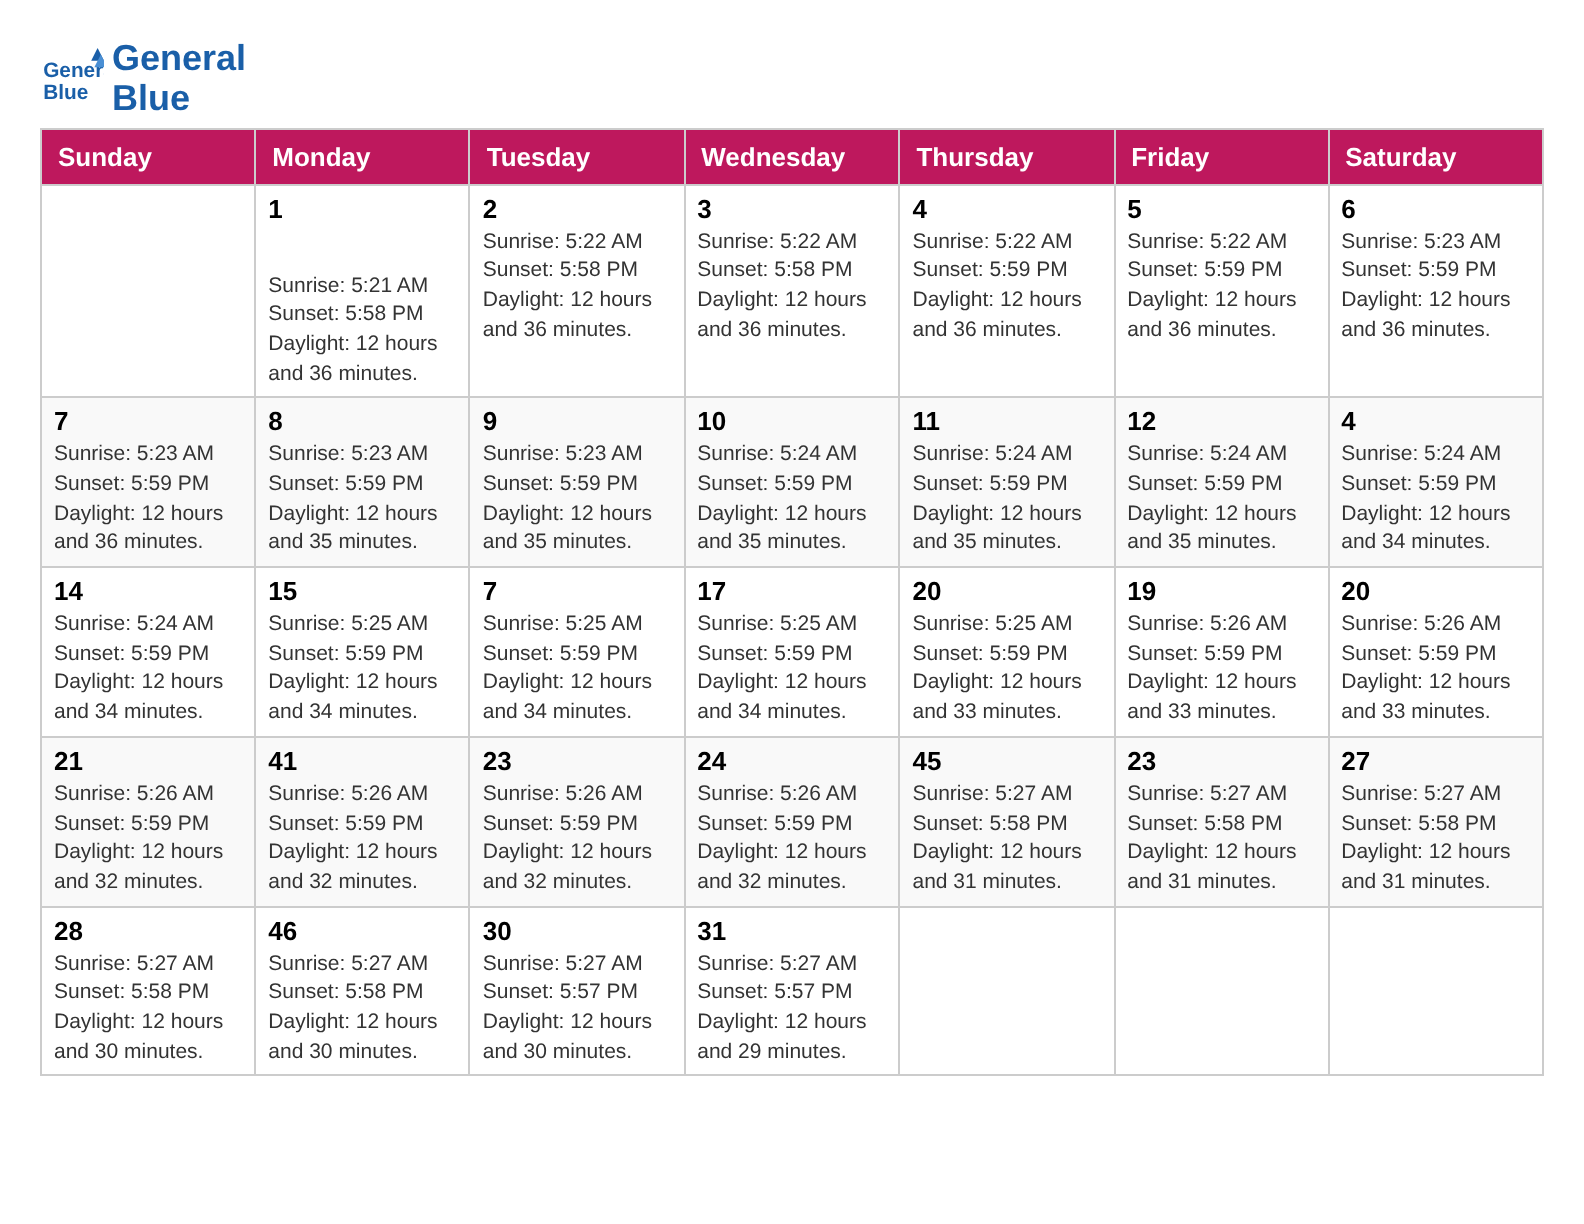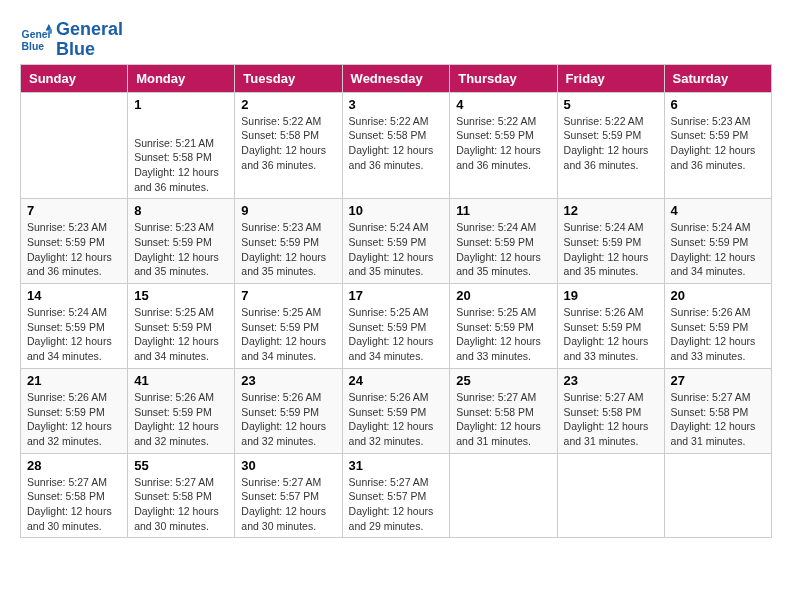"25" div.day-number { text: 25 -> 45 }
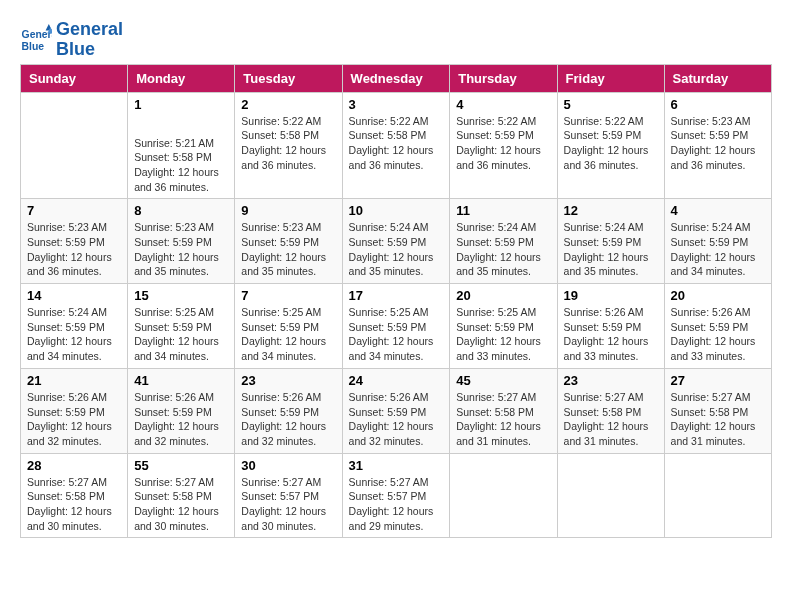"55" div.day-number { text: 55 -> 46 }
